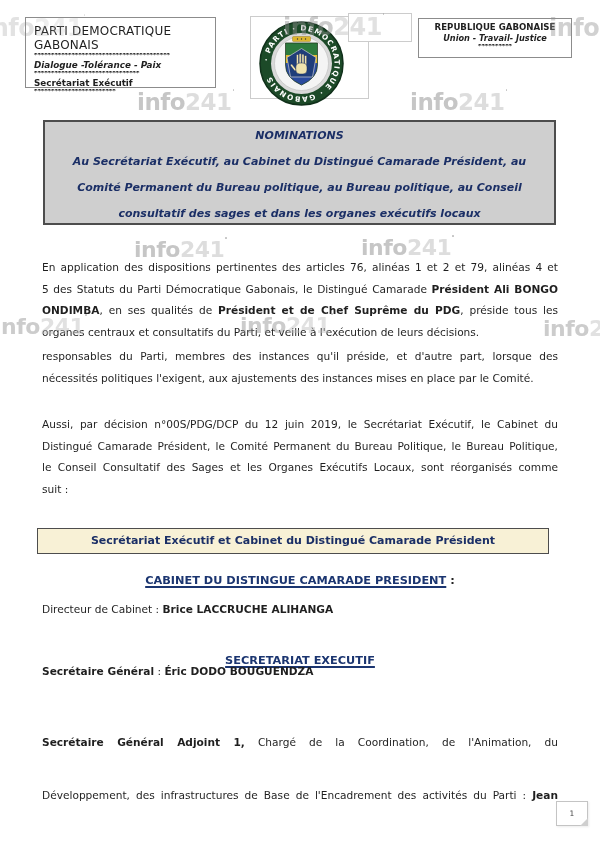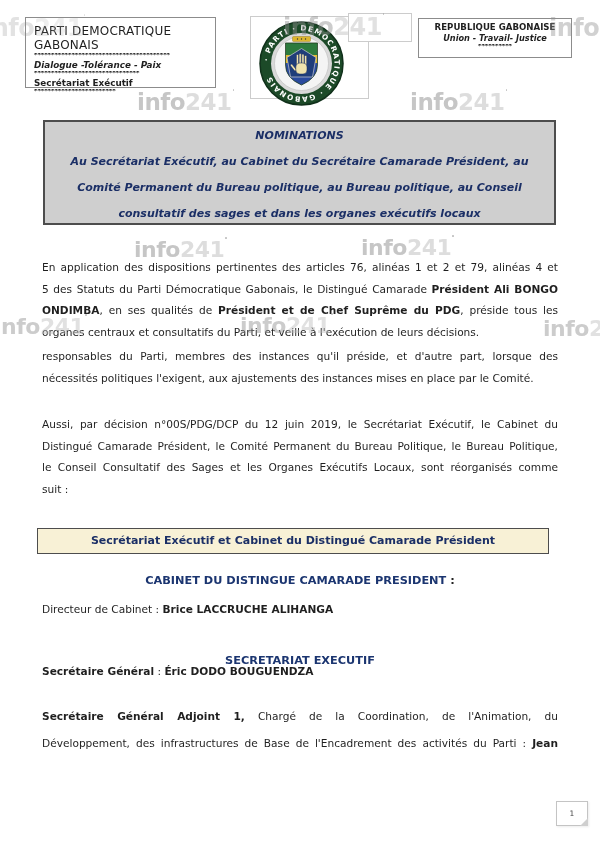"Au Secrétariat Exécutif, au Cabinet" div { text: Secrétaire -> Distingué }
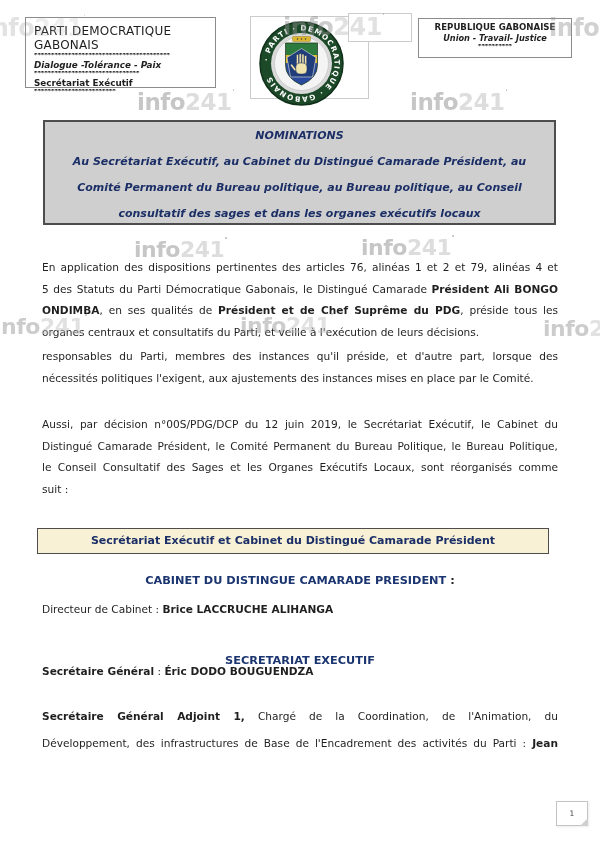"CABINET DU DISTINGUE CAMARADE PRESIDENT" .heading-ul { text-decoration: none -> underline }
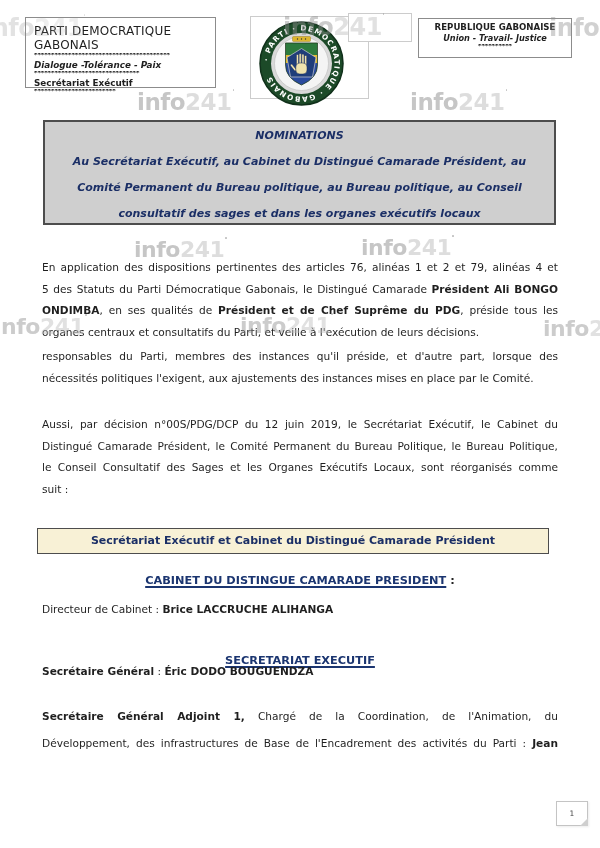"Secrétaire Général Adjoint 1, Chargé" .lh-b .jline { margin-top: none -> 26px }
